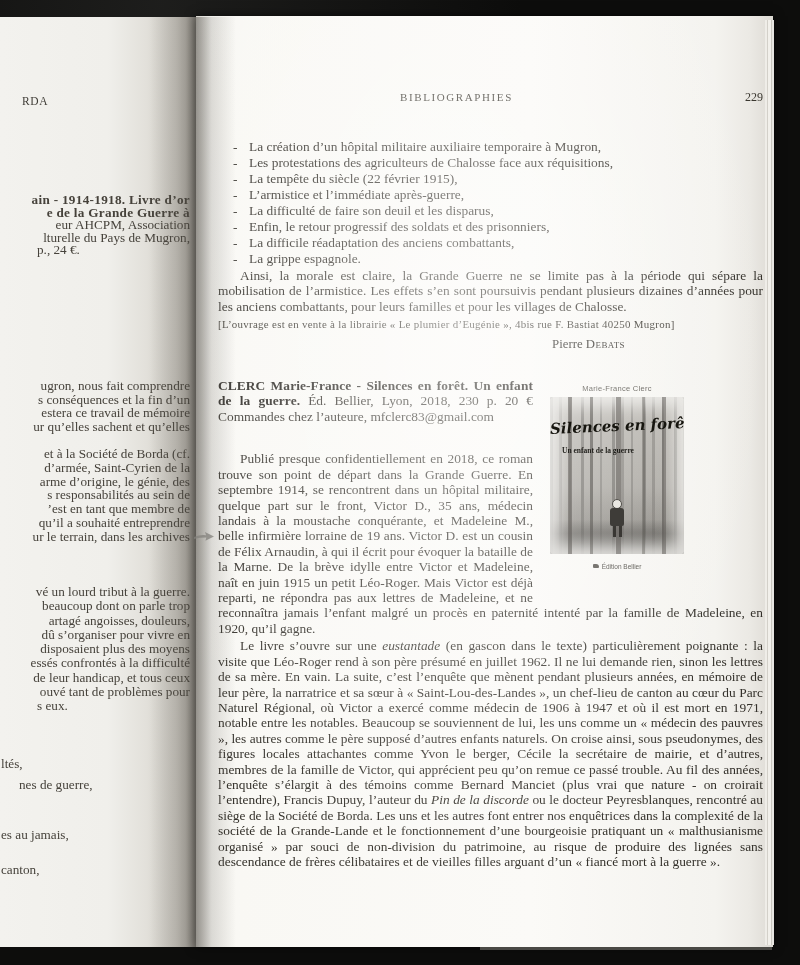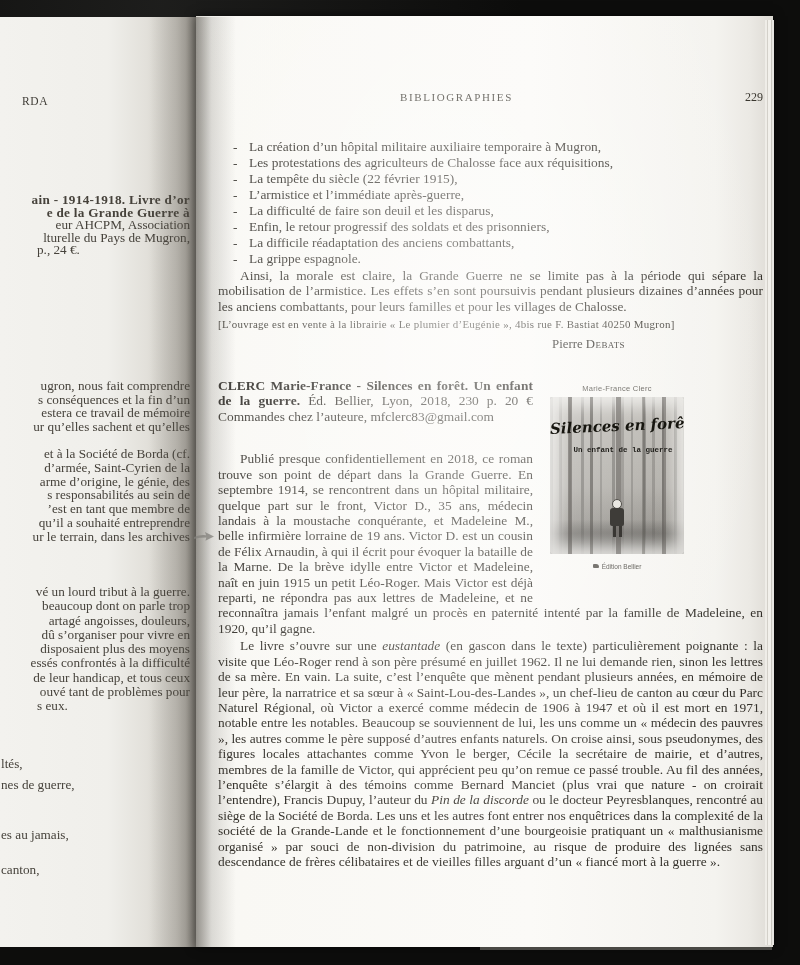"Un enfant de la guerre" .cv-sub { font-family: Liberation Mono, monospace -> Liberation Serif, serif; text-align: center -> none }
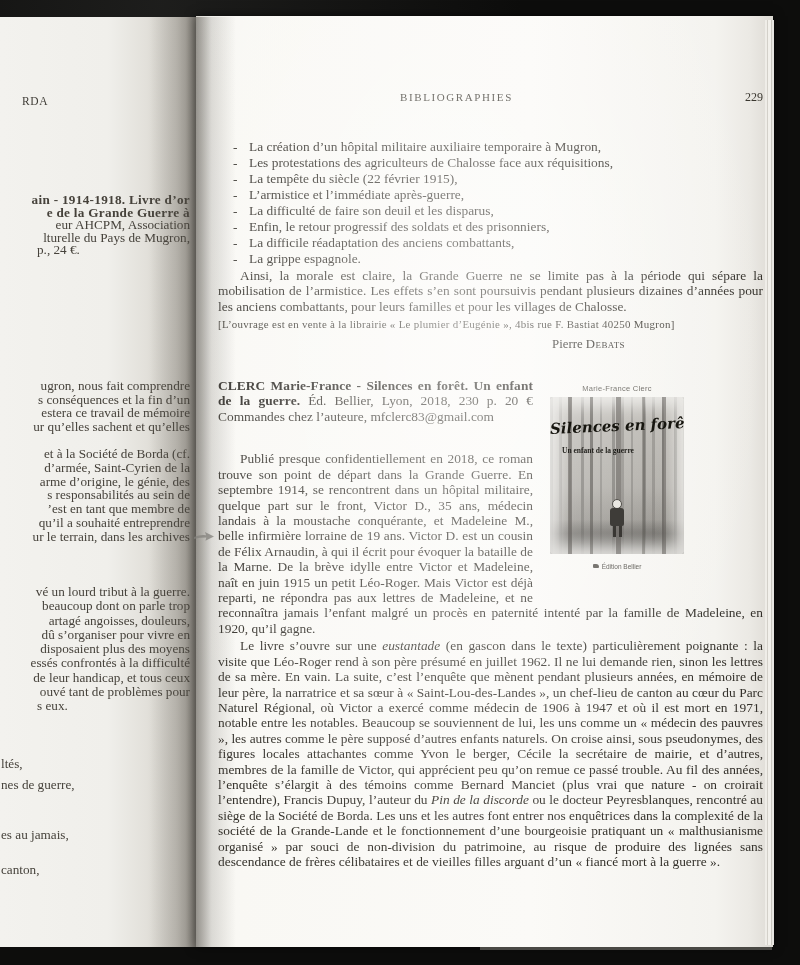"nes de guerre," .ls2 { padding-left: none -> 18px }
